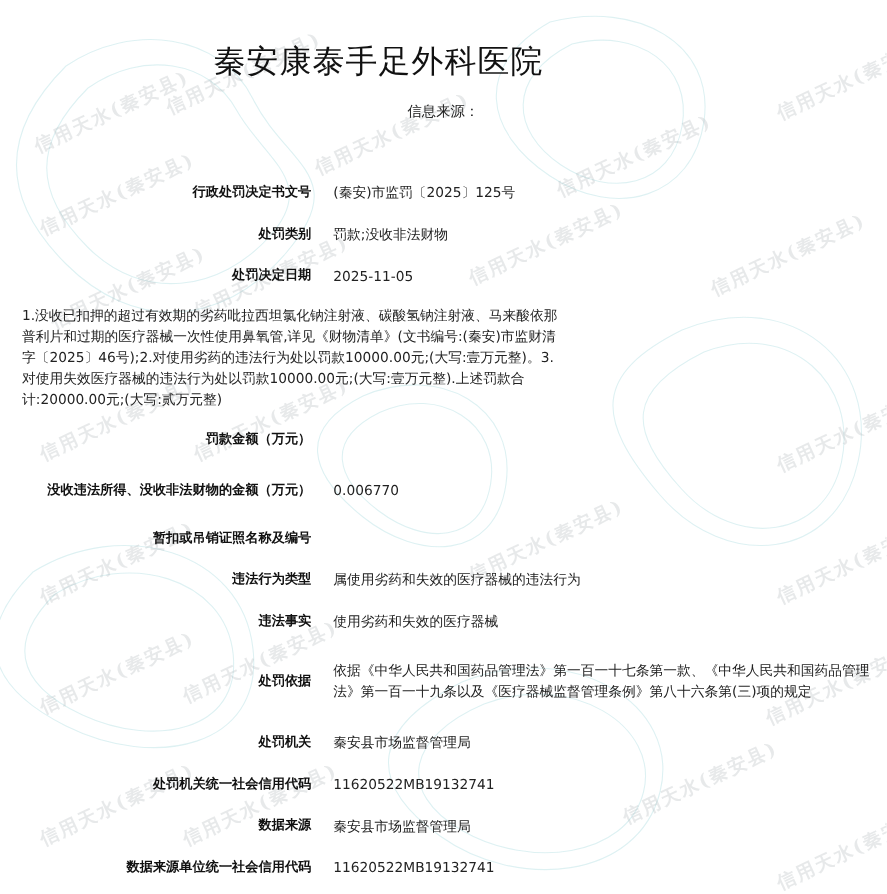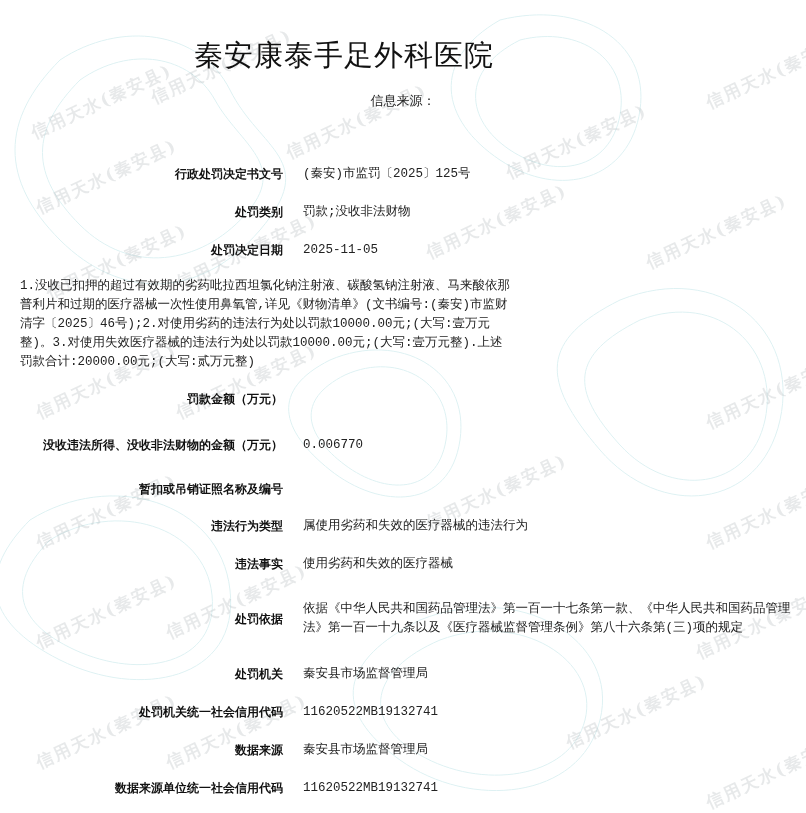"(秦安)市监罚〔2025〕125号" .value { font-family: Liberation Mono, monospace -> none }
